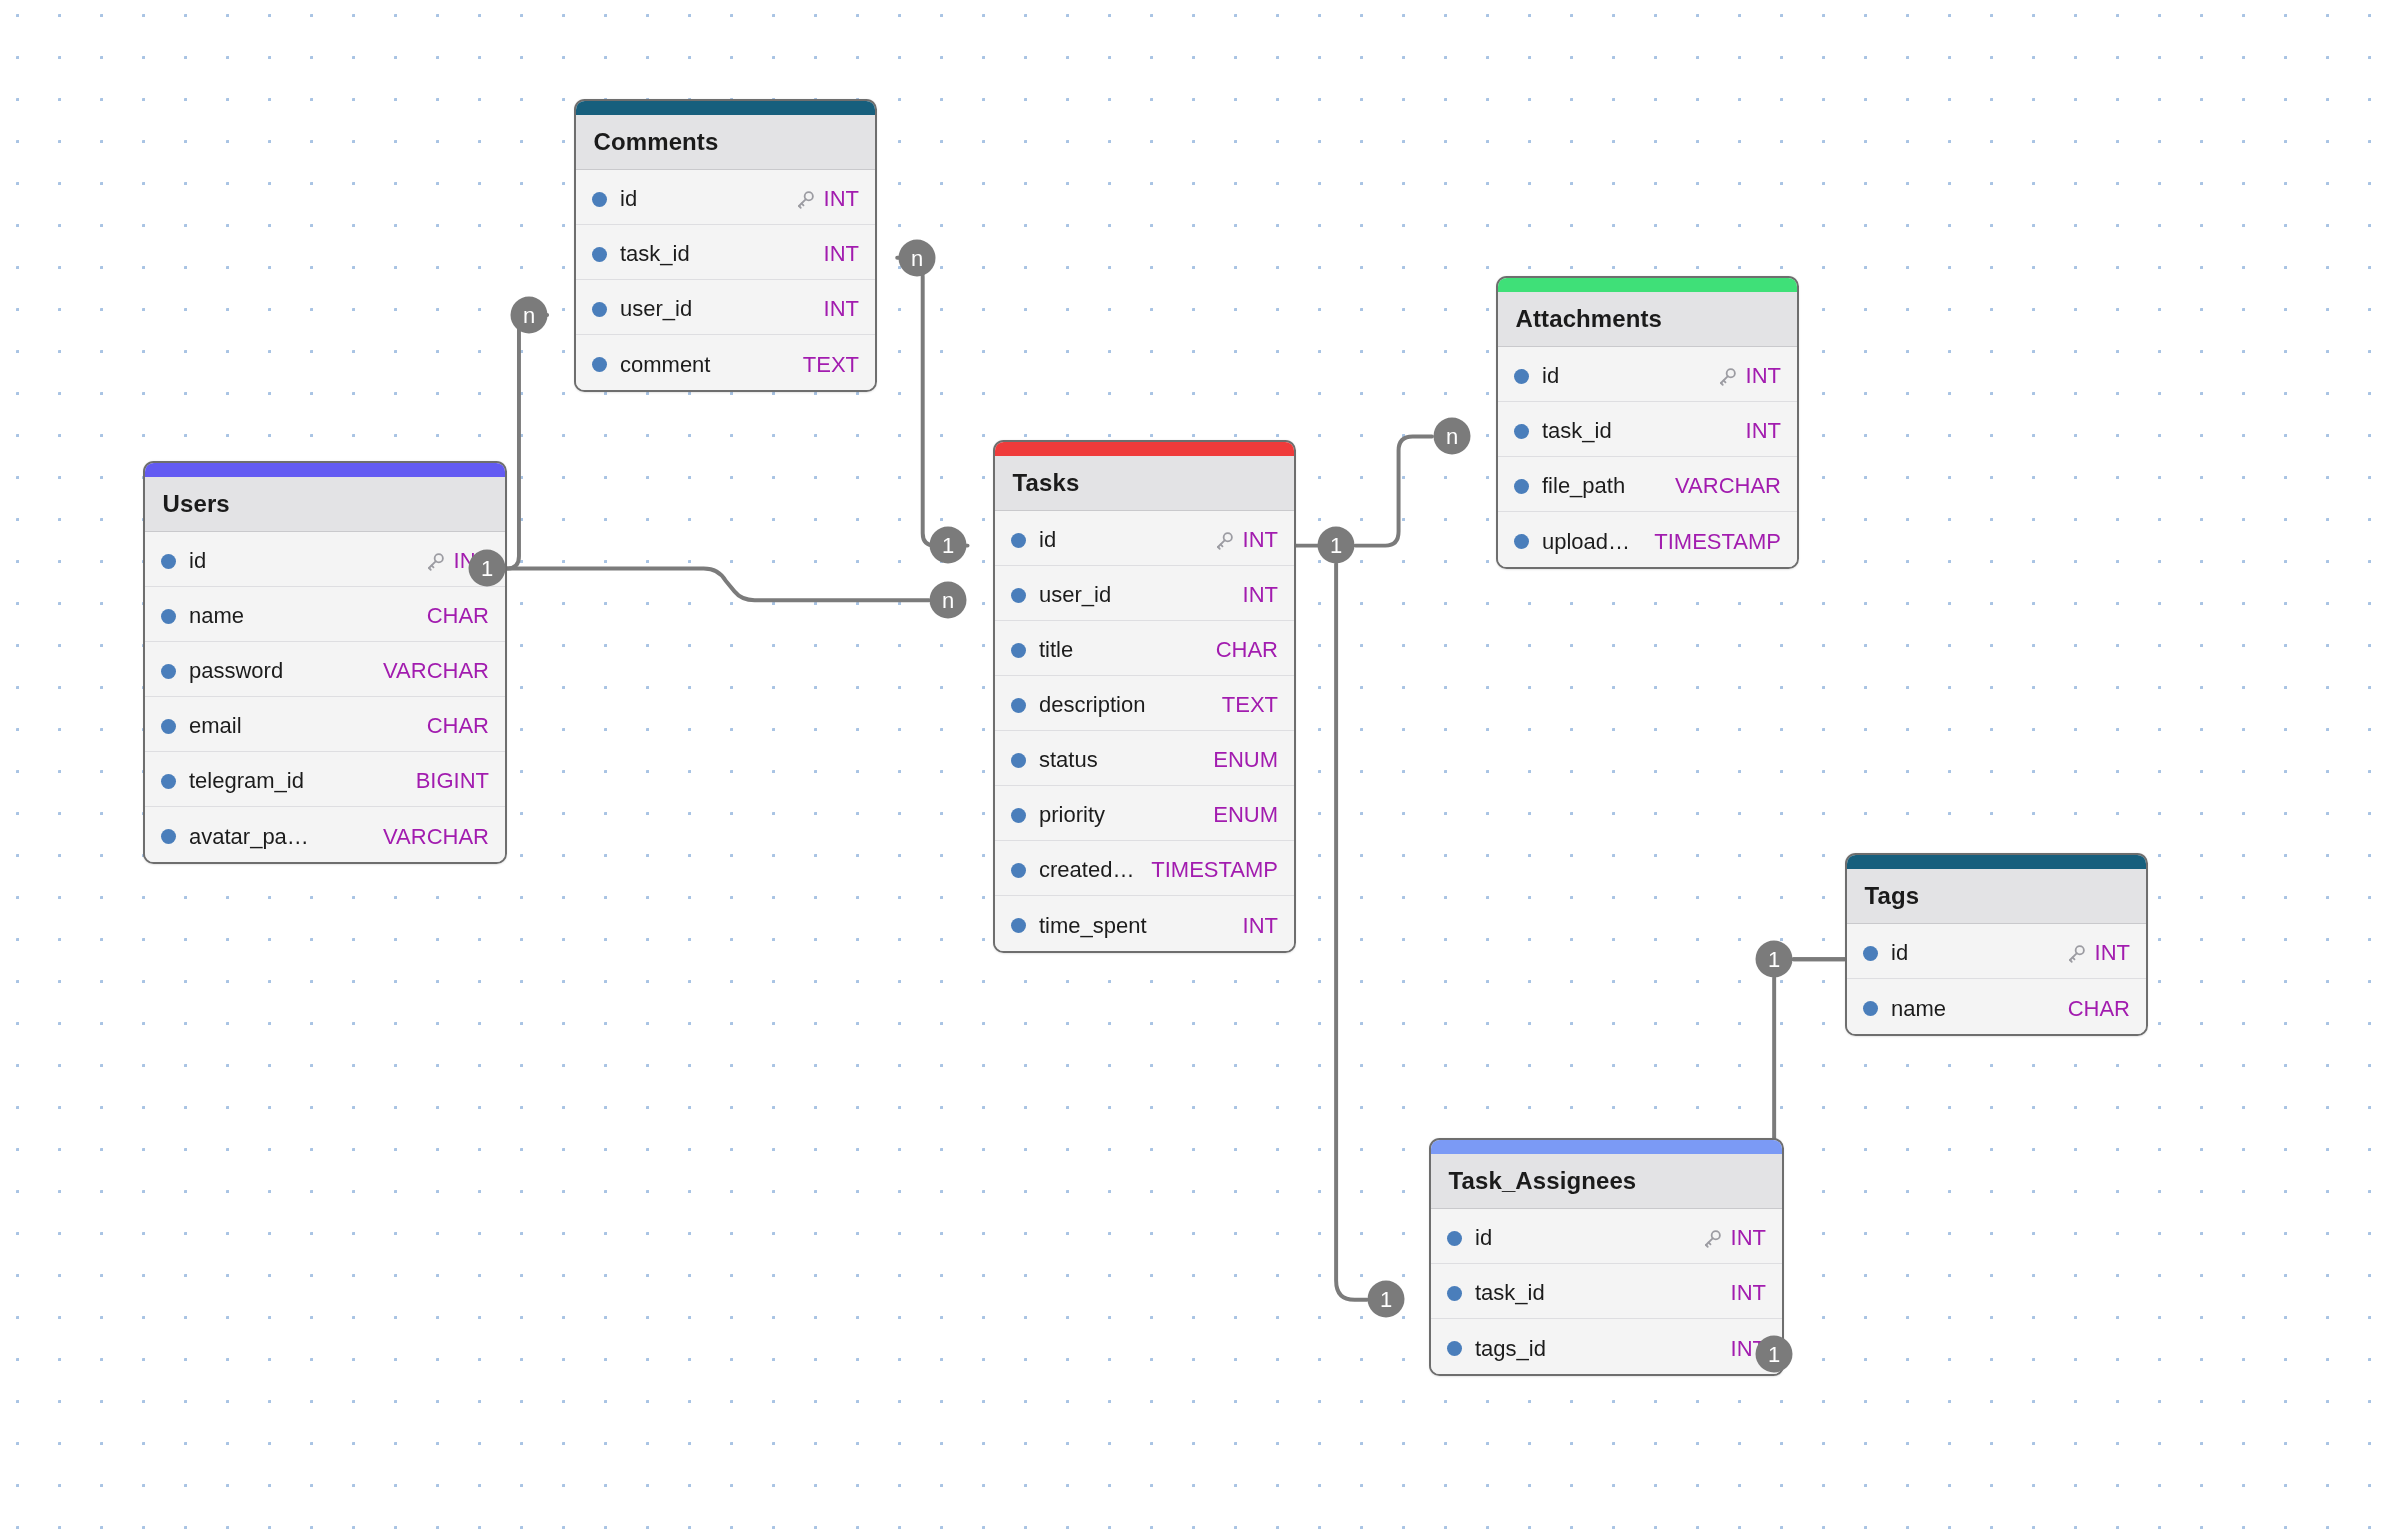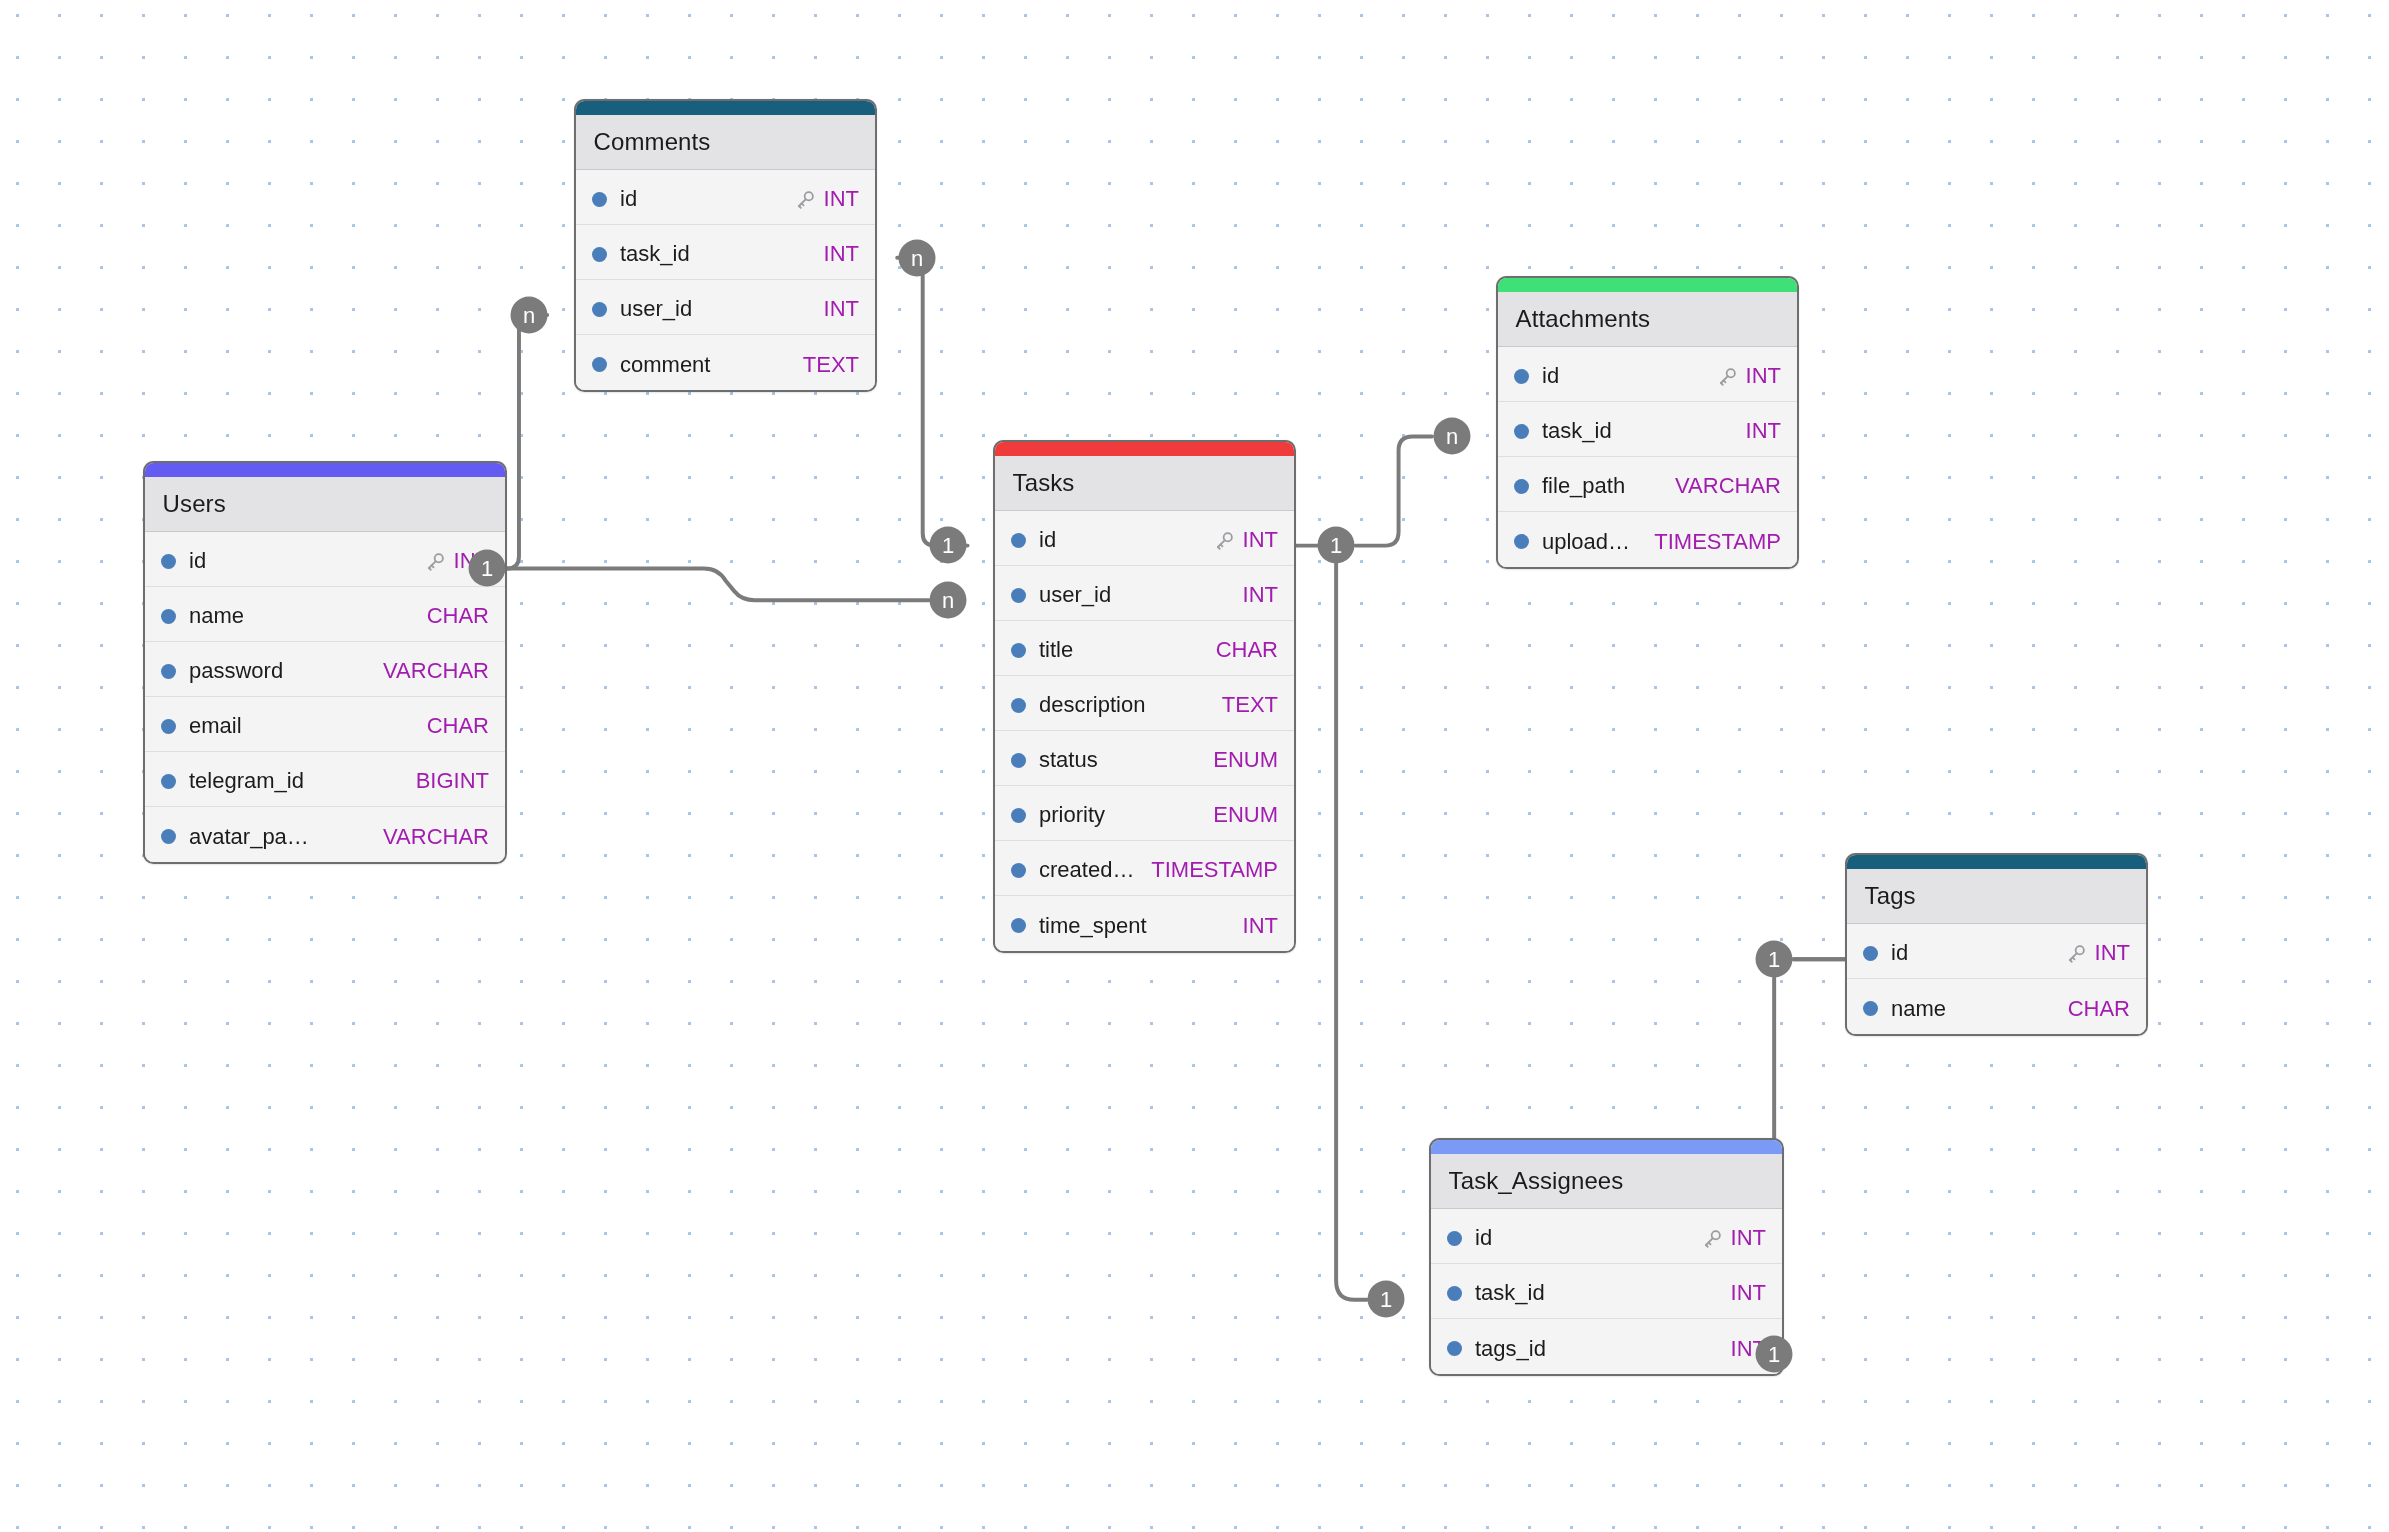"Comments" .tbl-title { font-weight: normal -> bold }
